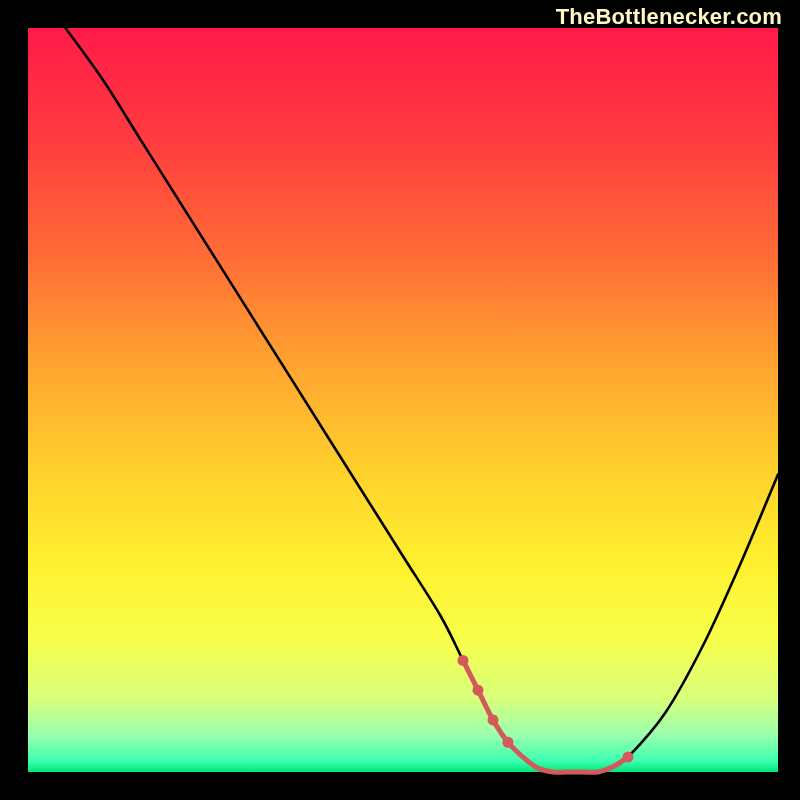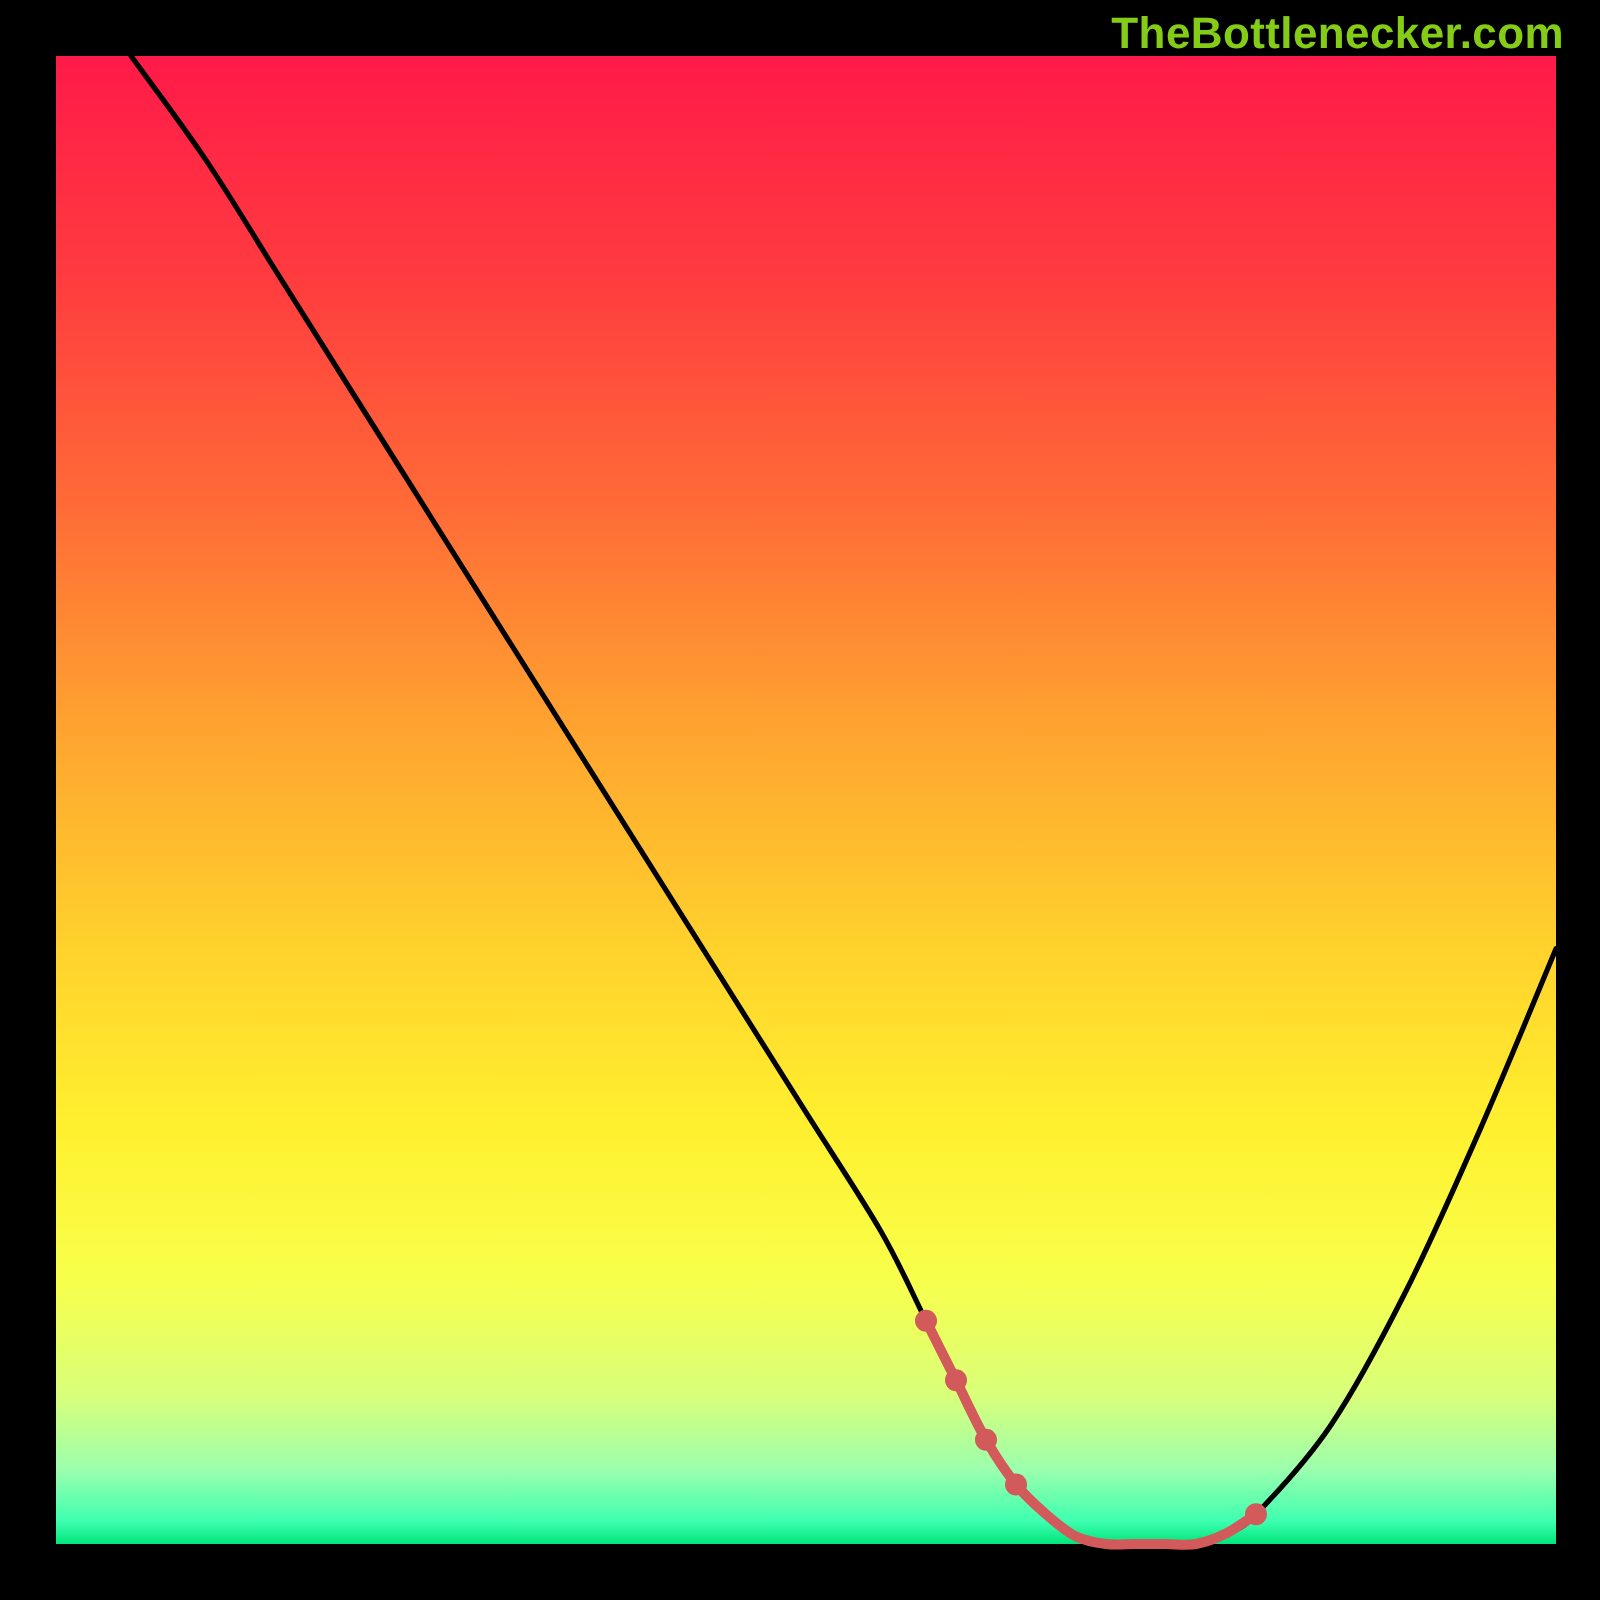"TheBottlenecker.com" .watermark { color: #84cc16 -> #fef9c3 }
